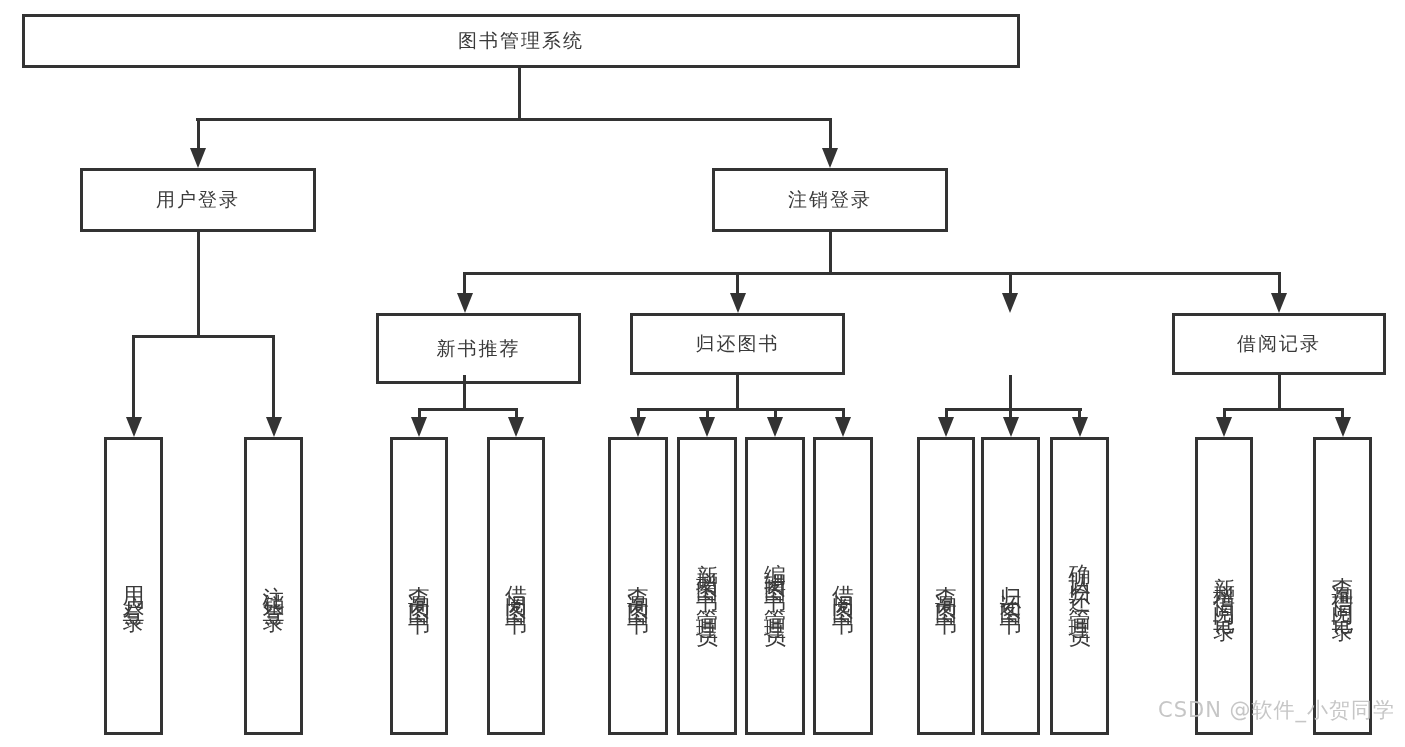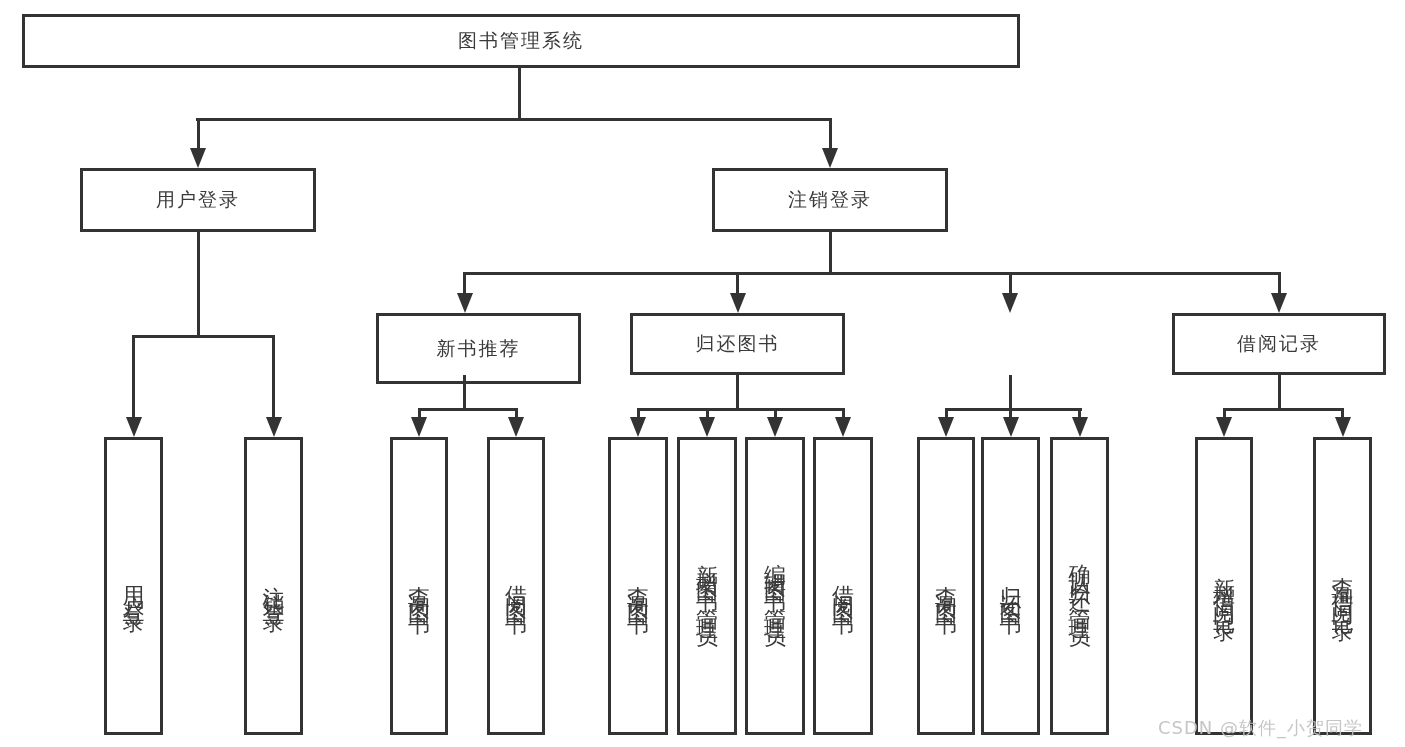"CSDN @软件_小贺同学" .watermark { font-size: 18px -> 21px; top: 716px -> 696px }
